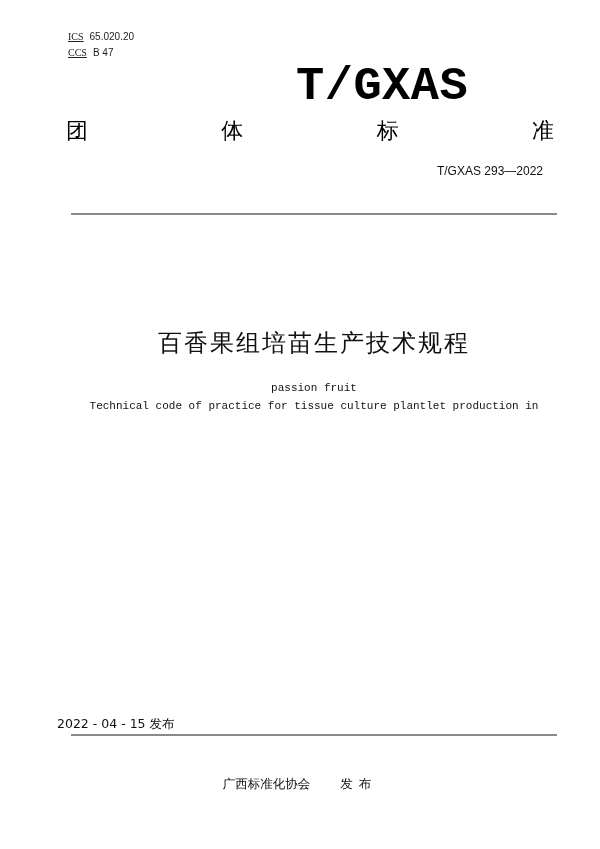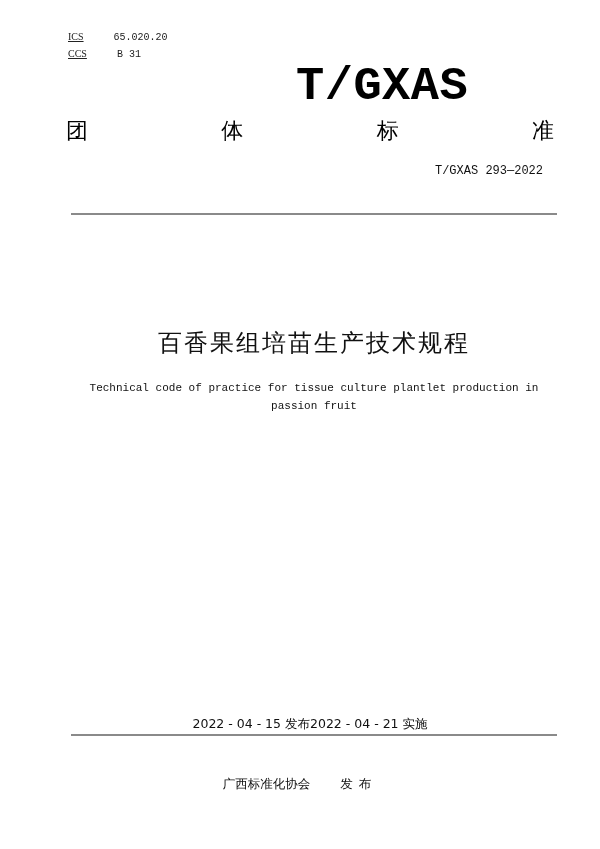"65.020.20" .class-codes .val { font-family: Liberation Mono, monospace -> Liberation Sans, sans-serif; margin-left: 24px -> none }
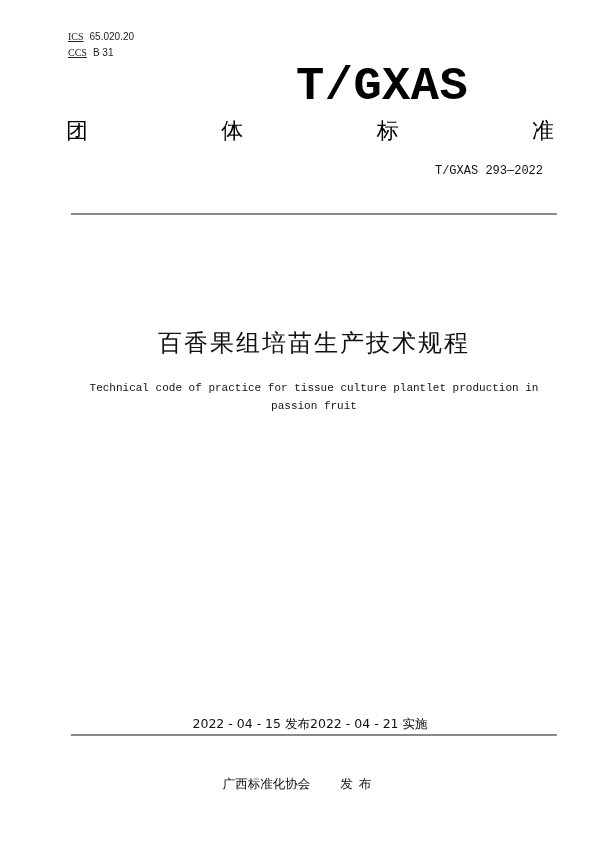"B 31" span.val { text: 31 -> 47 }
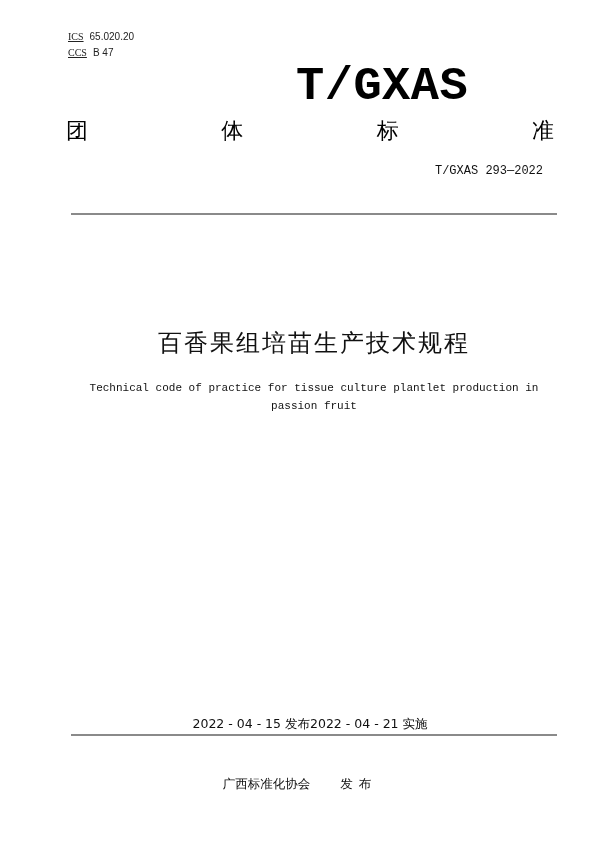"T/GXAS 293—2022" .std-number { font-family: Liberation Mono, monospace -> Liberation Sans, sans-serif }
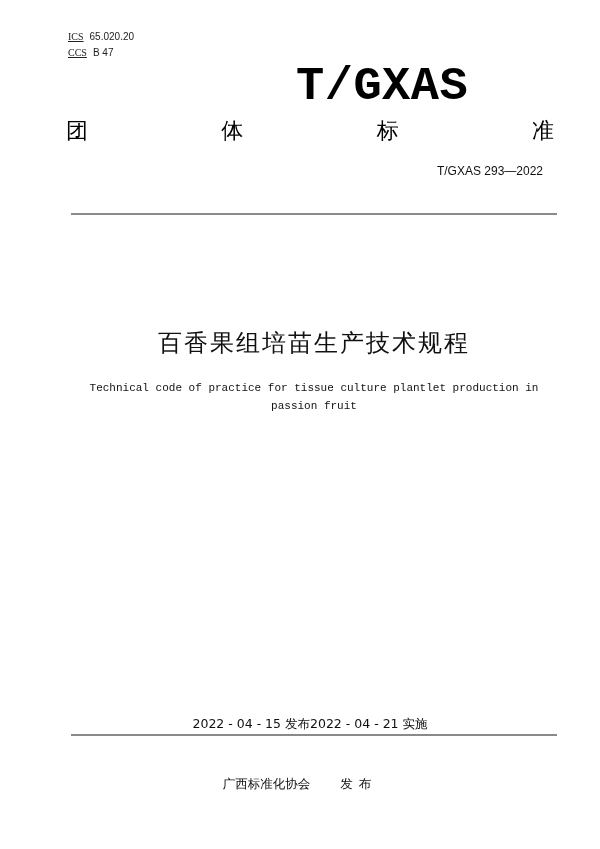"Technical code of practice for" div { order: before "passion fruit" -> after "passion fruit" }
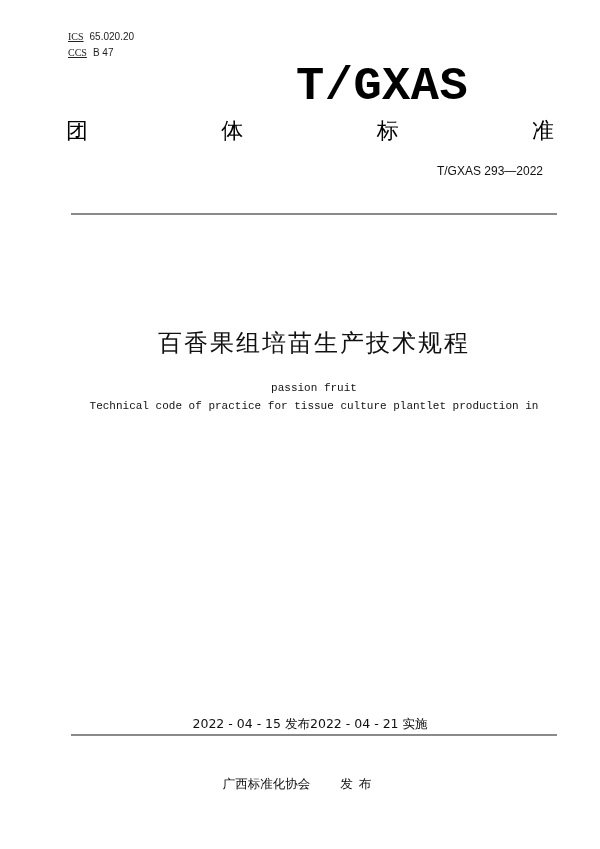"2022 - 04 - 15" .dates { gap: none -> 16px; justify-content: center -> flex-start; left: 67px -> 57px }
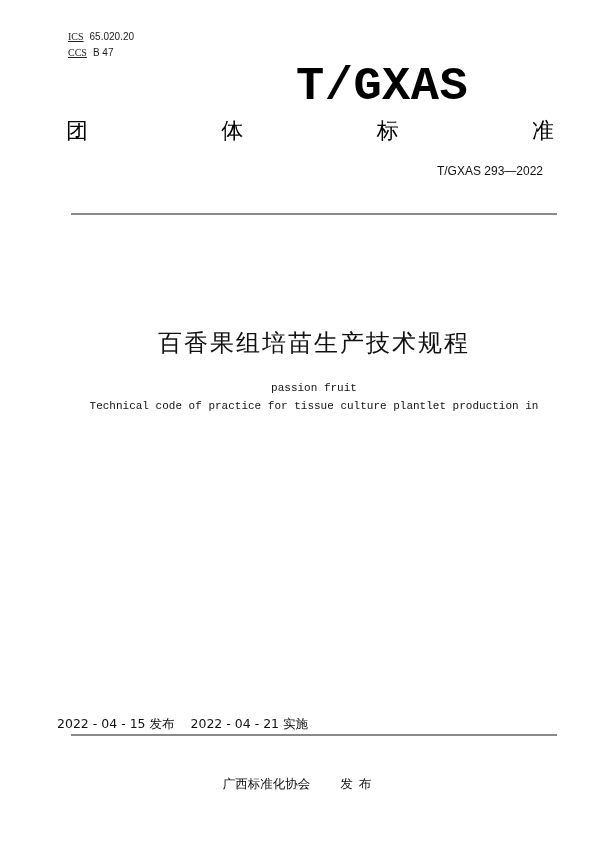"2022 - 04 - 21" span { html: <span>2022 - 04 - 21 实施</span> -> none }
